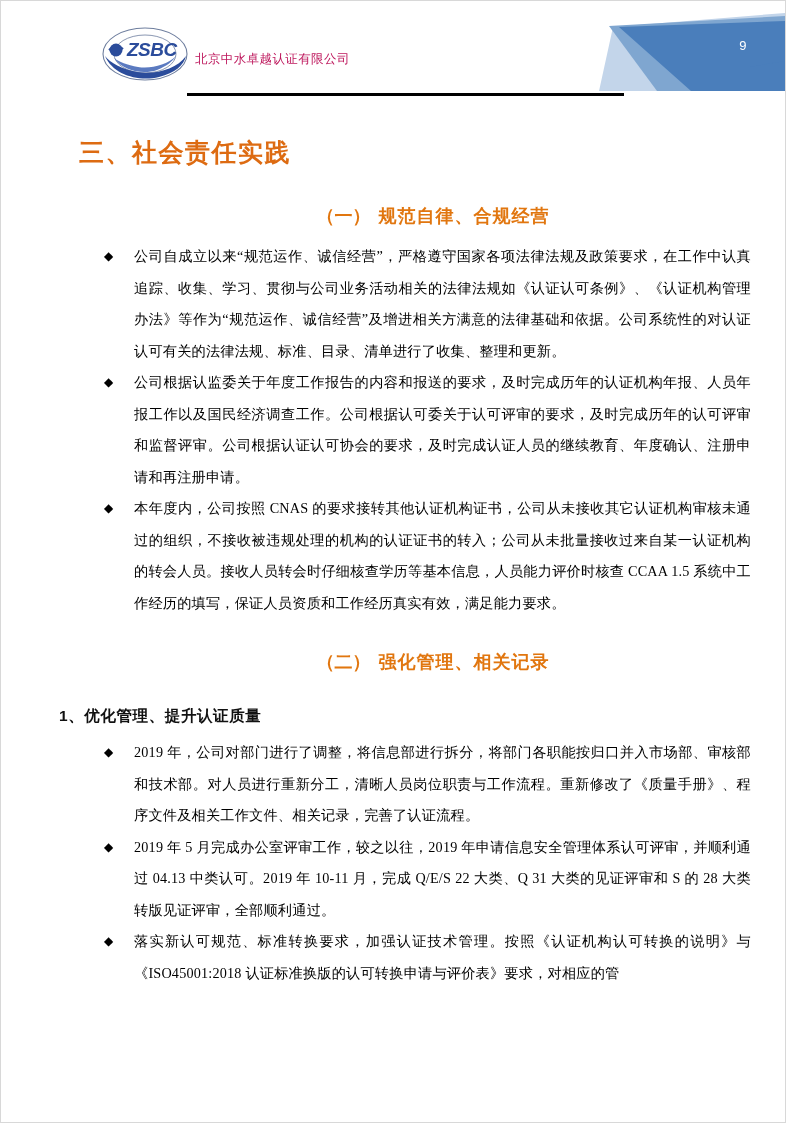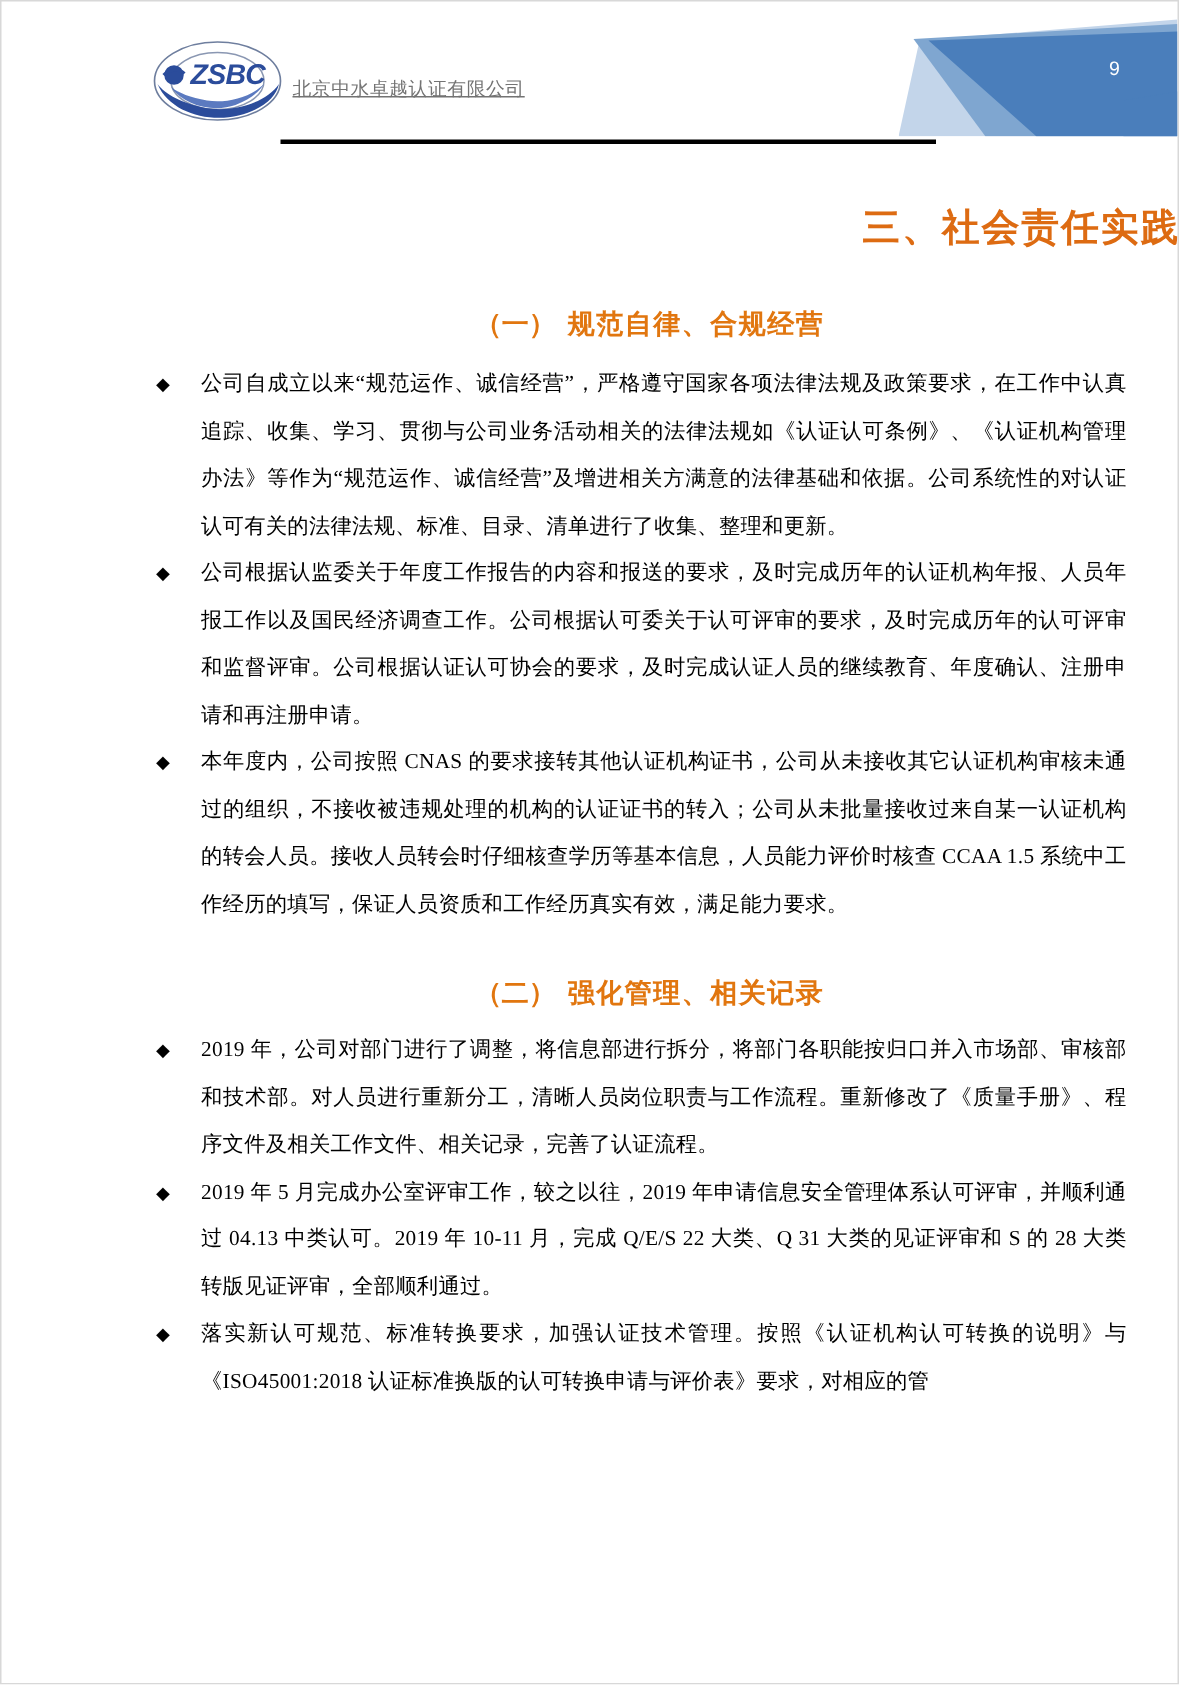"北京中水卓越认证有限公司" .company-name { color: #737373 -> #be185d; text-decoration: underline -> none }
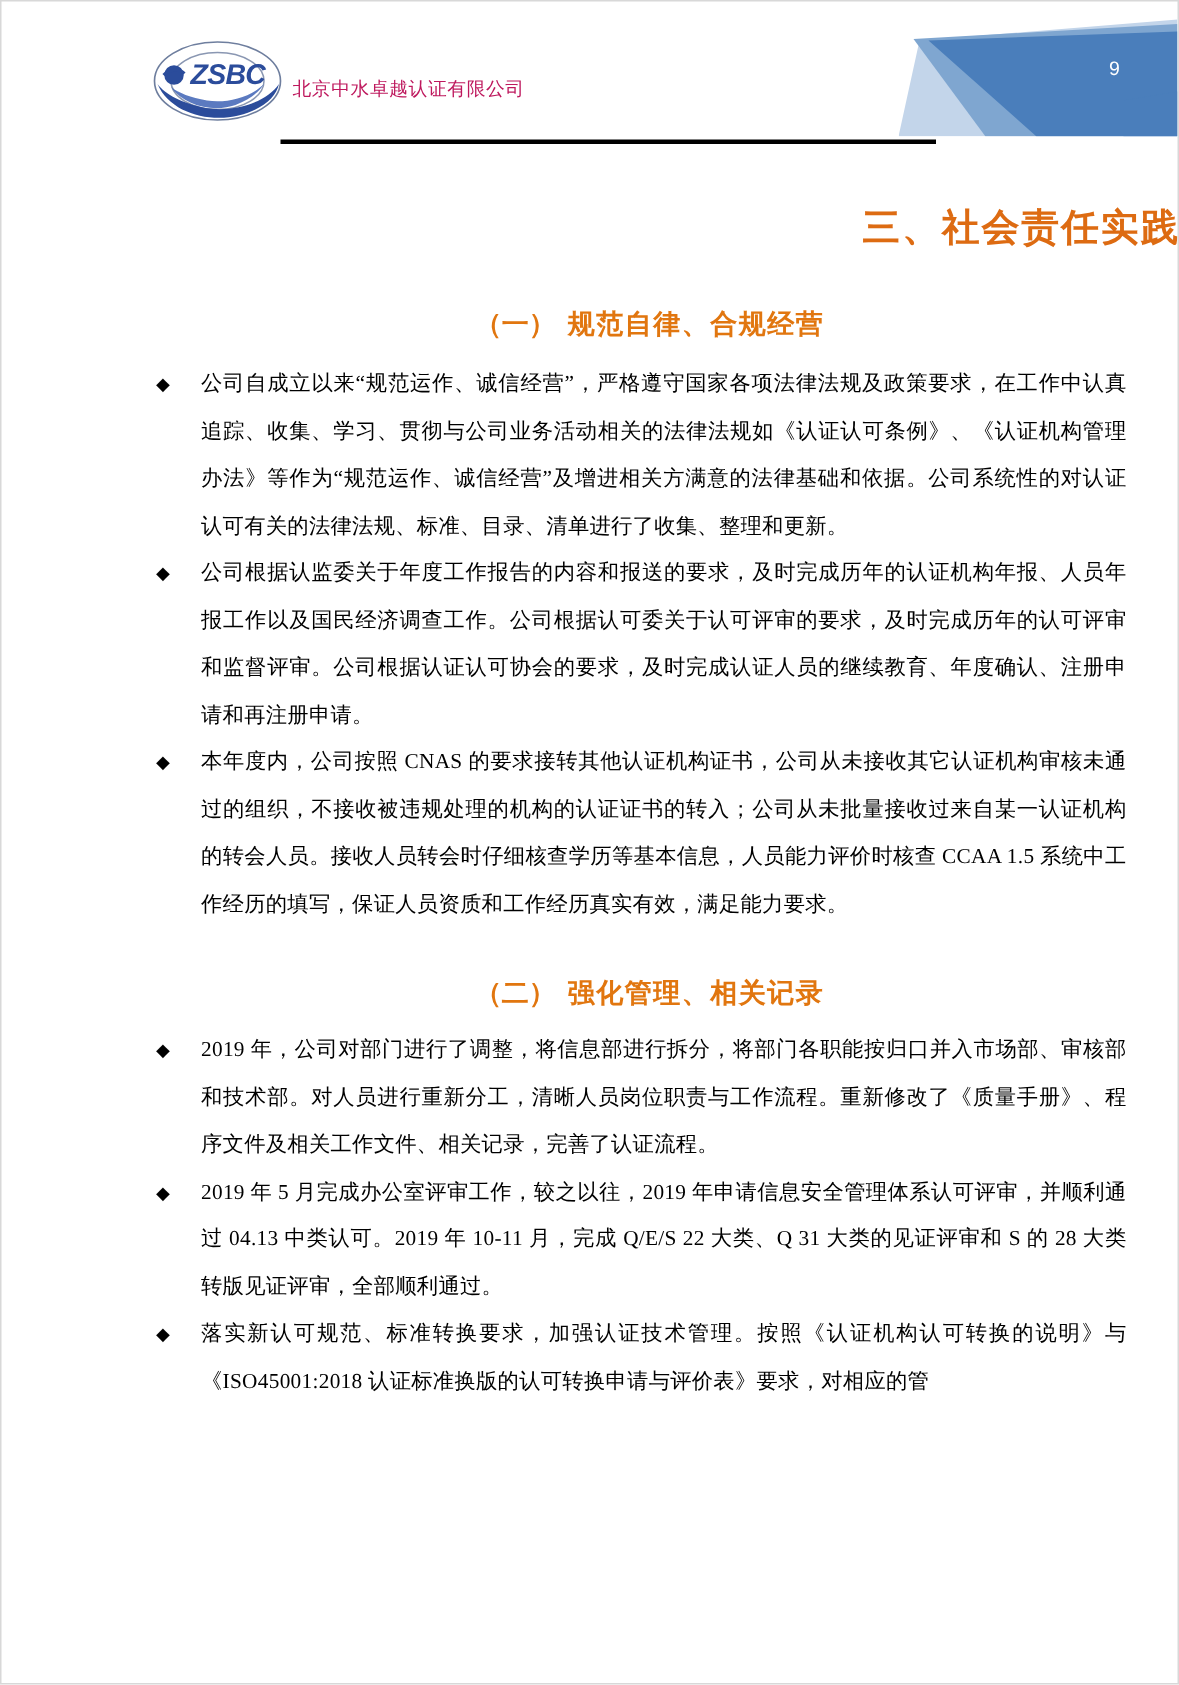"三、社会责任实践" .h1-section { text-align: right -> none }
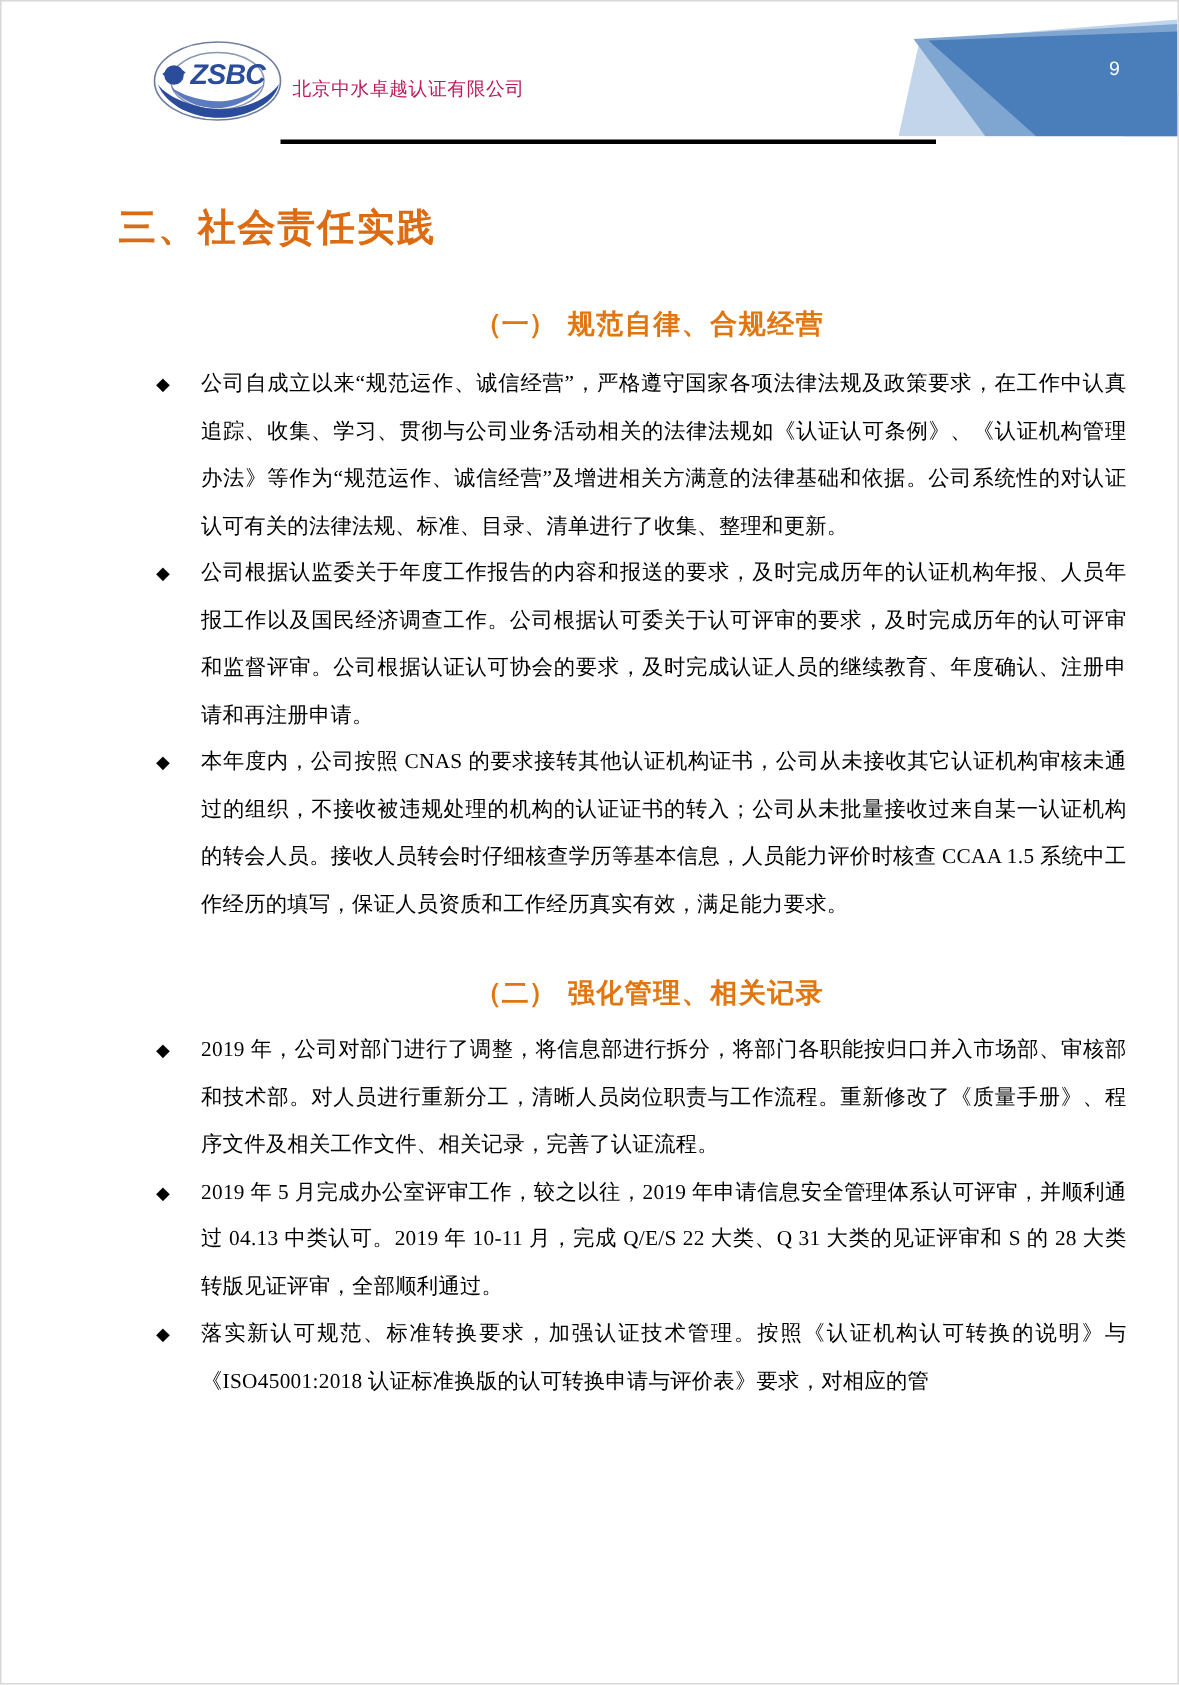"1、优化管理、提升认证质量" h3.h3-section { html: none -> <h3>1、优化管理、提升认证质量</h3> }
